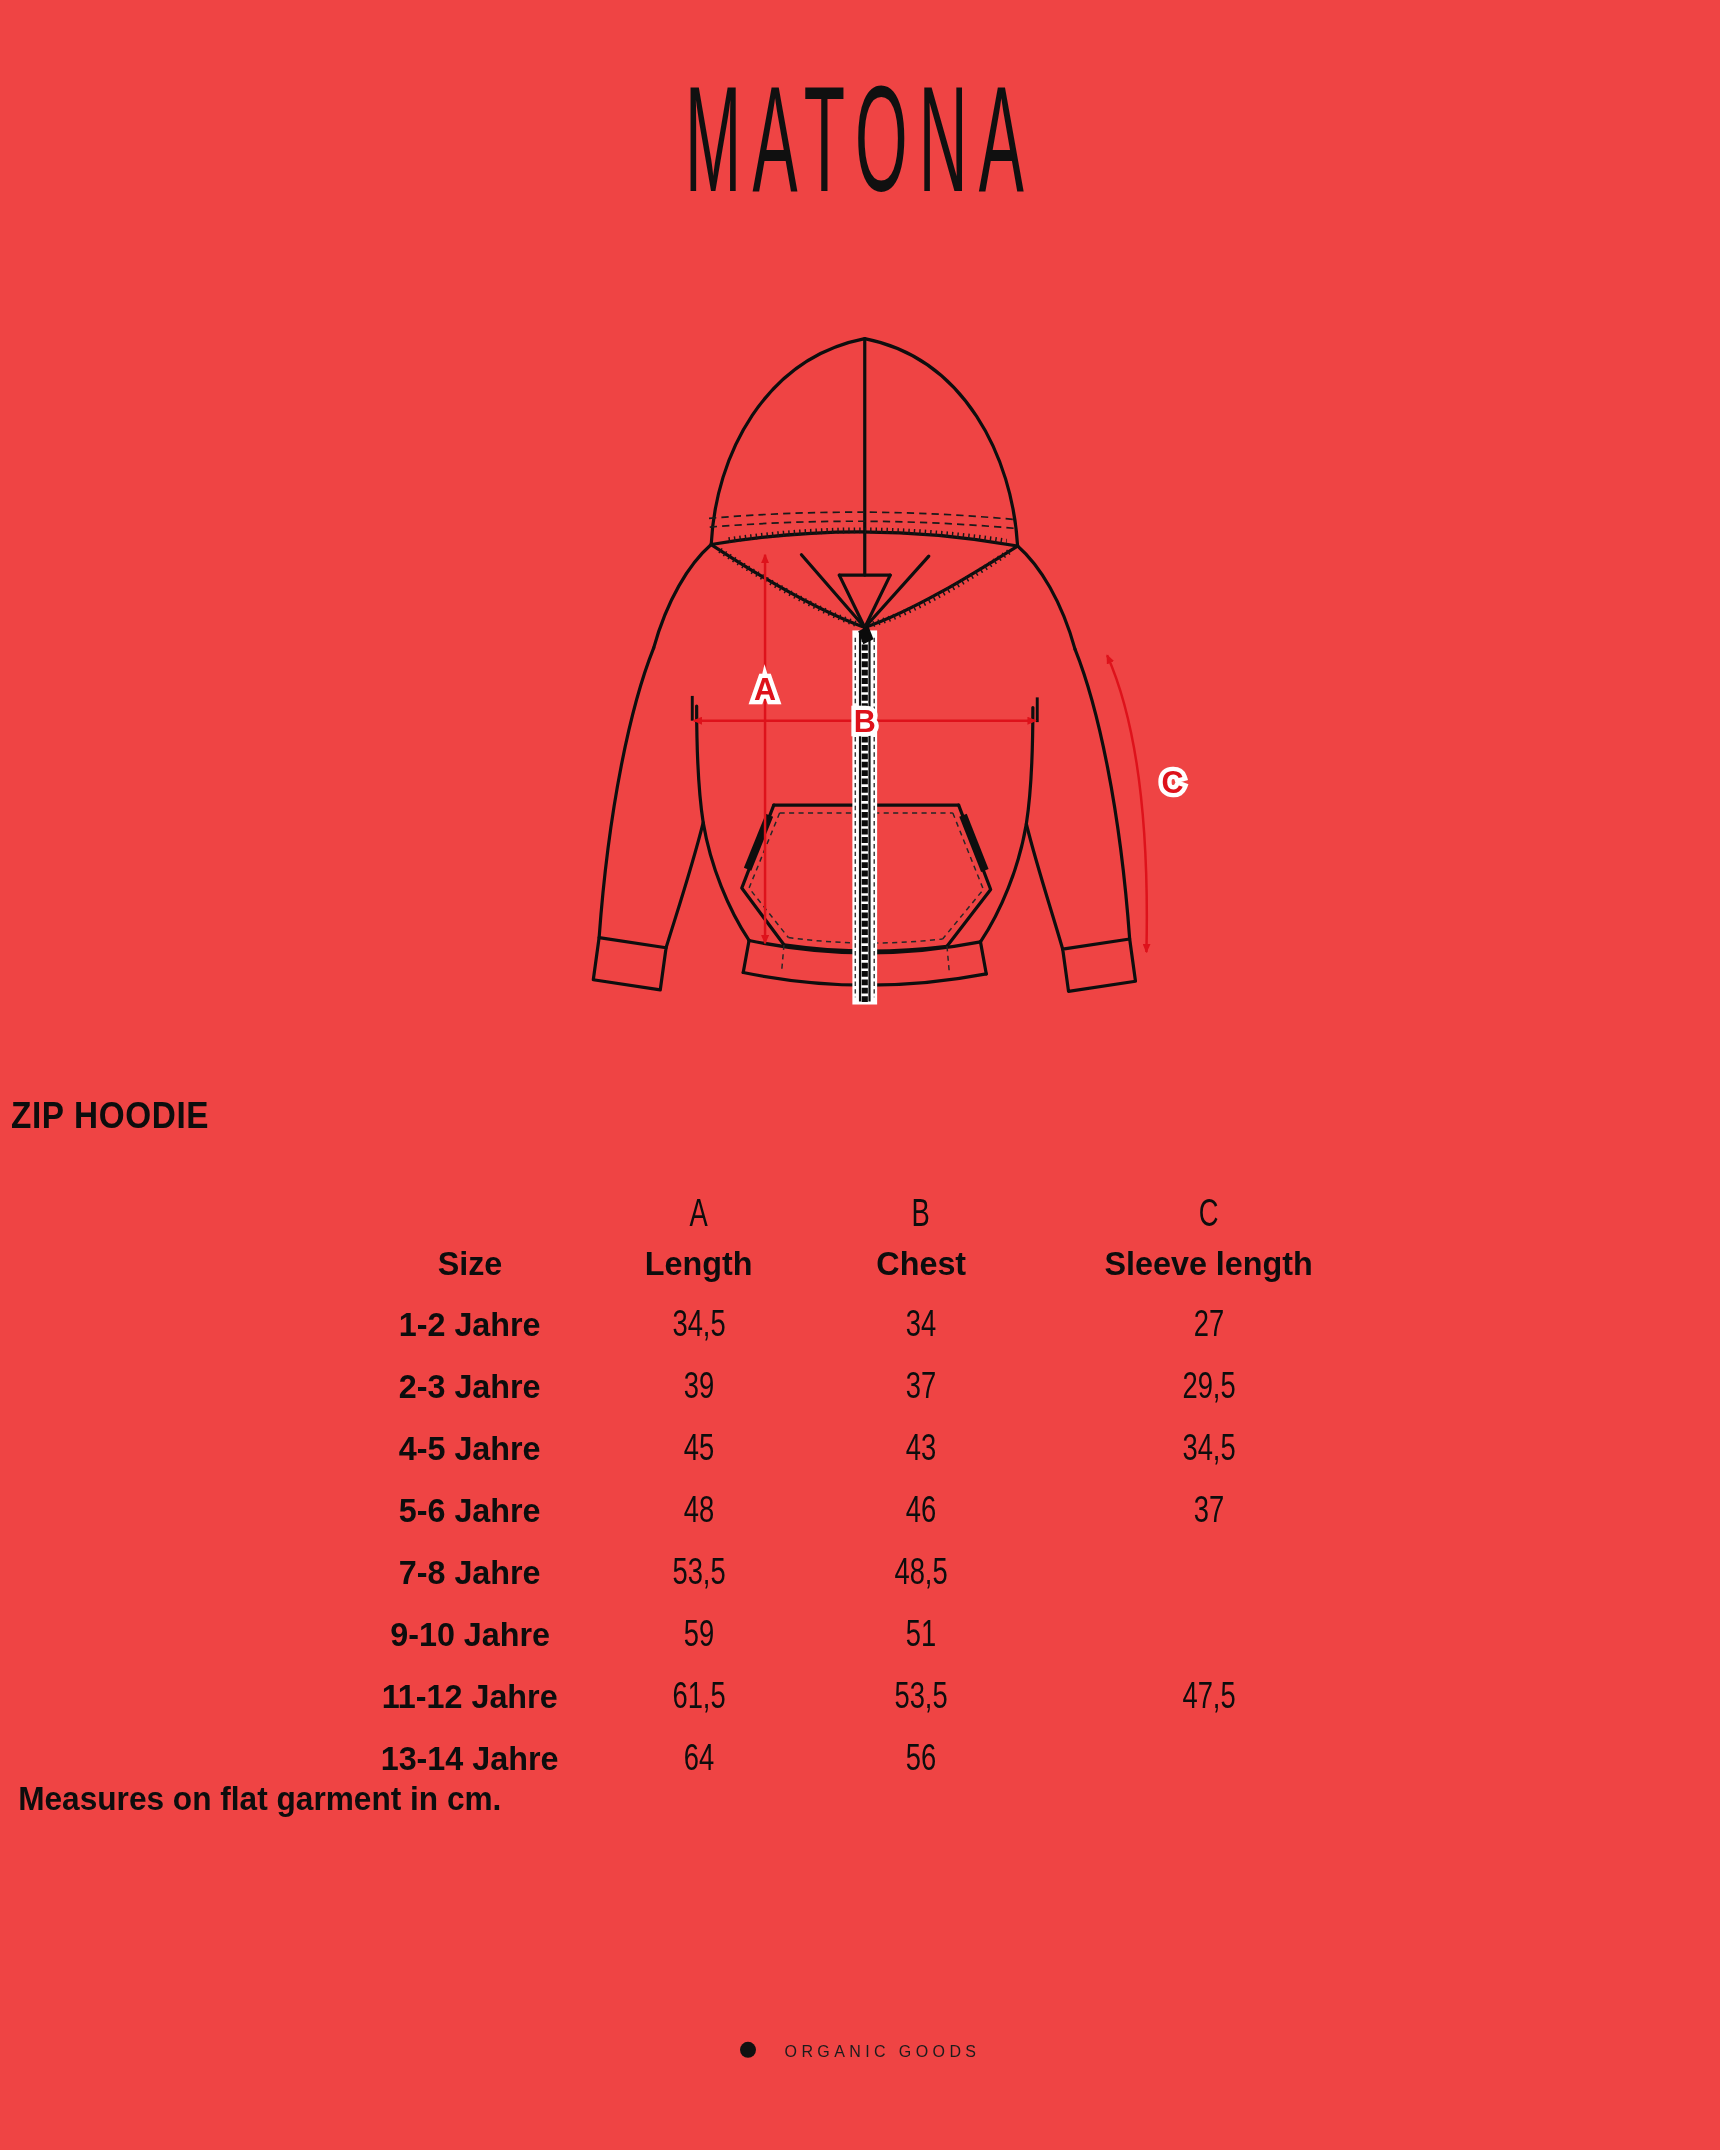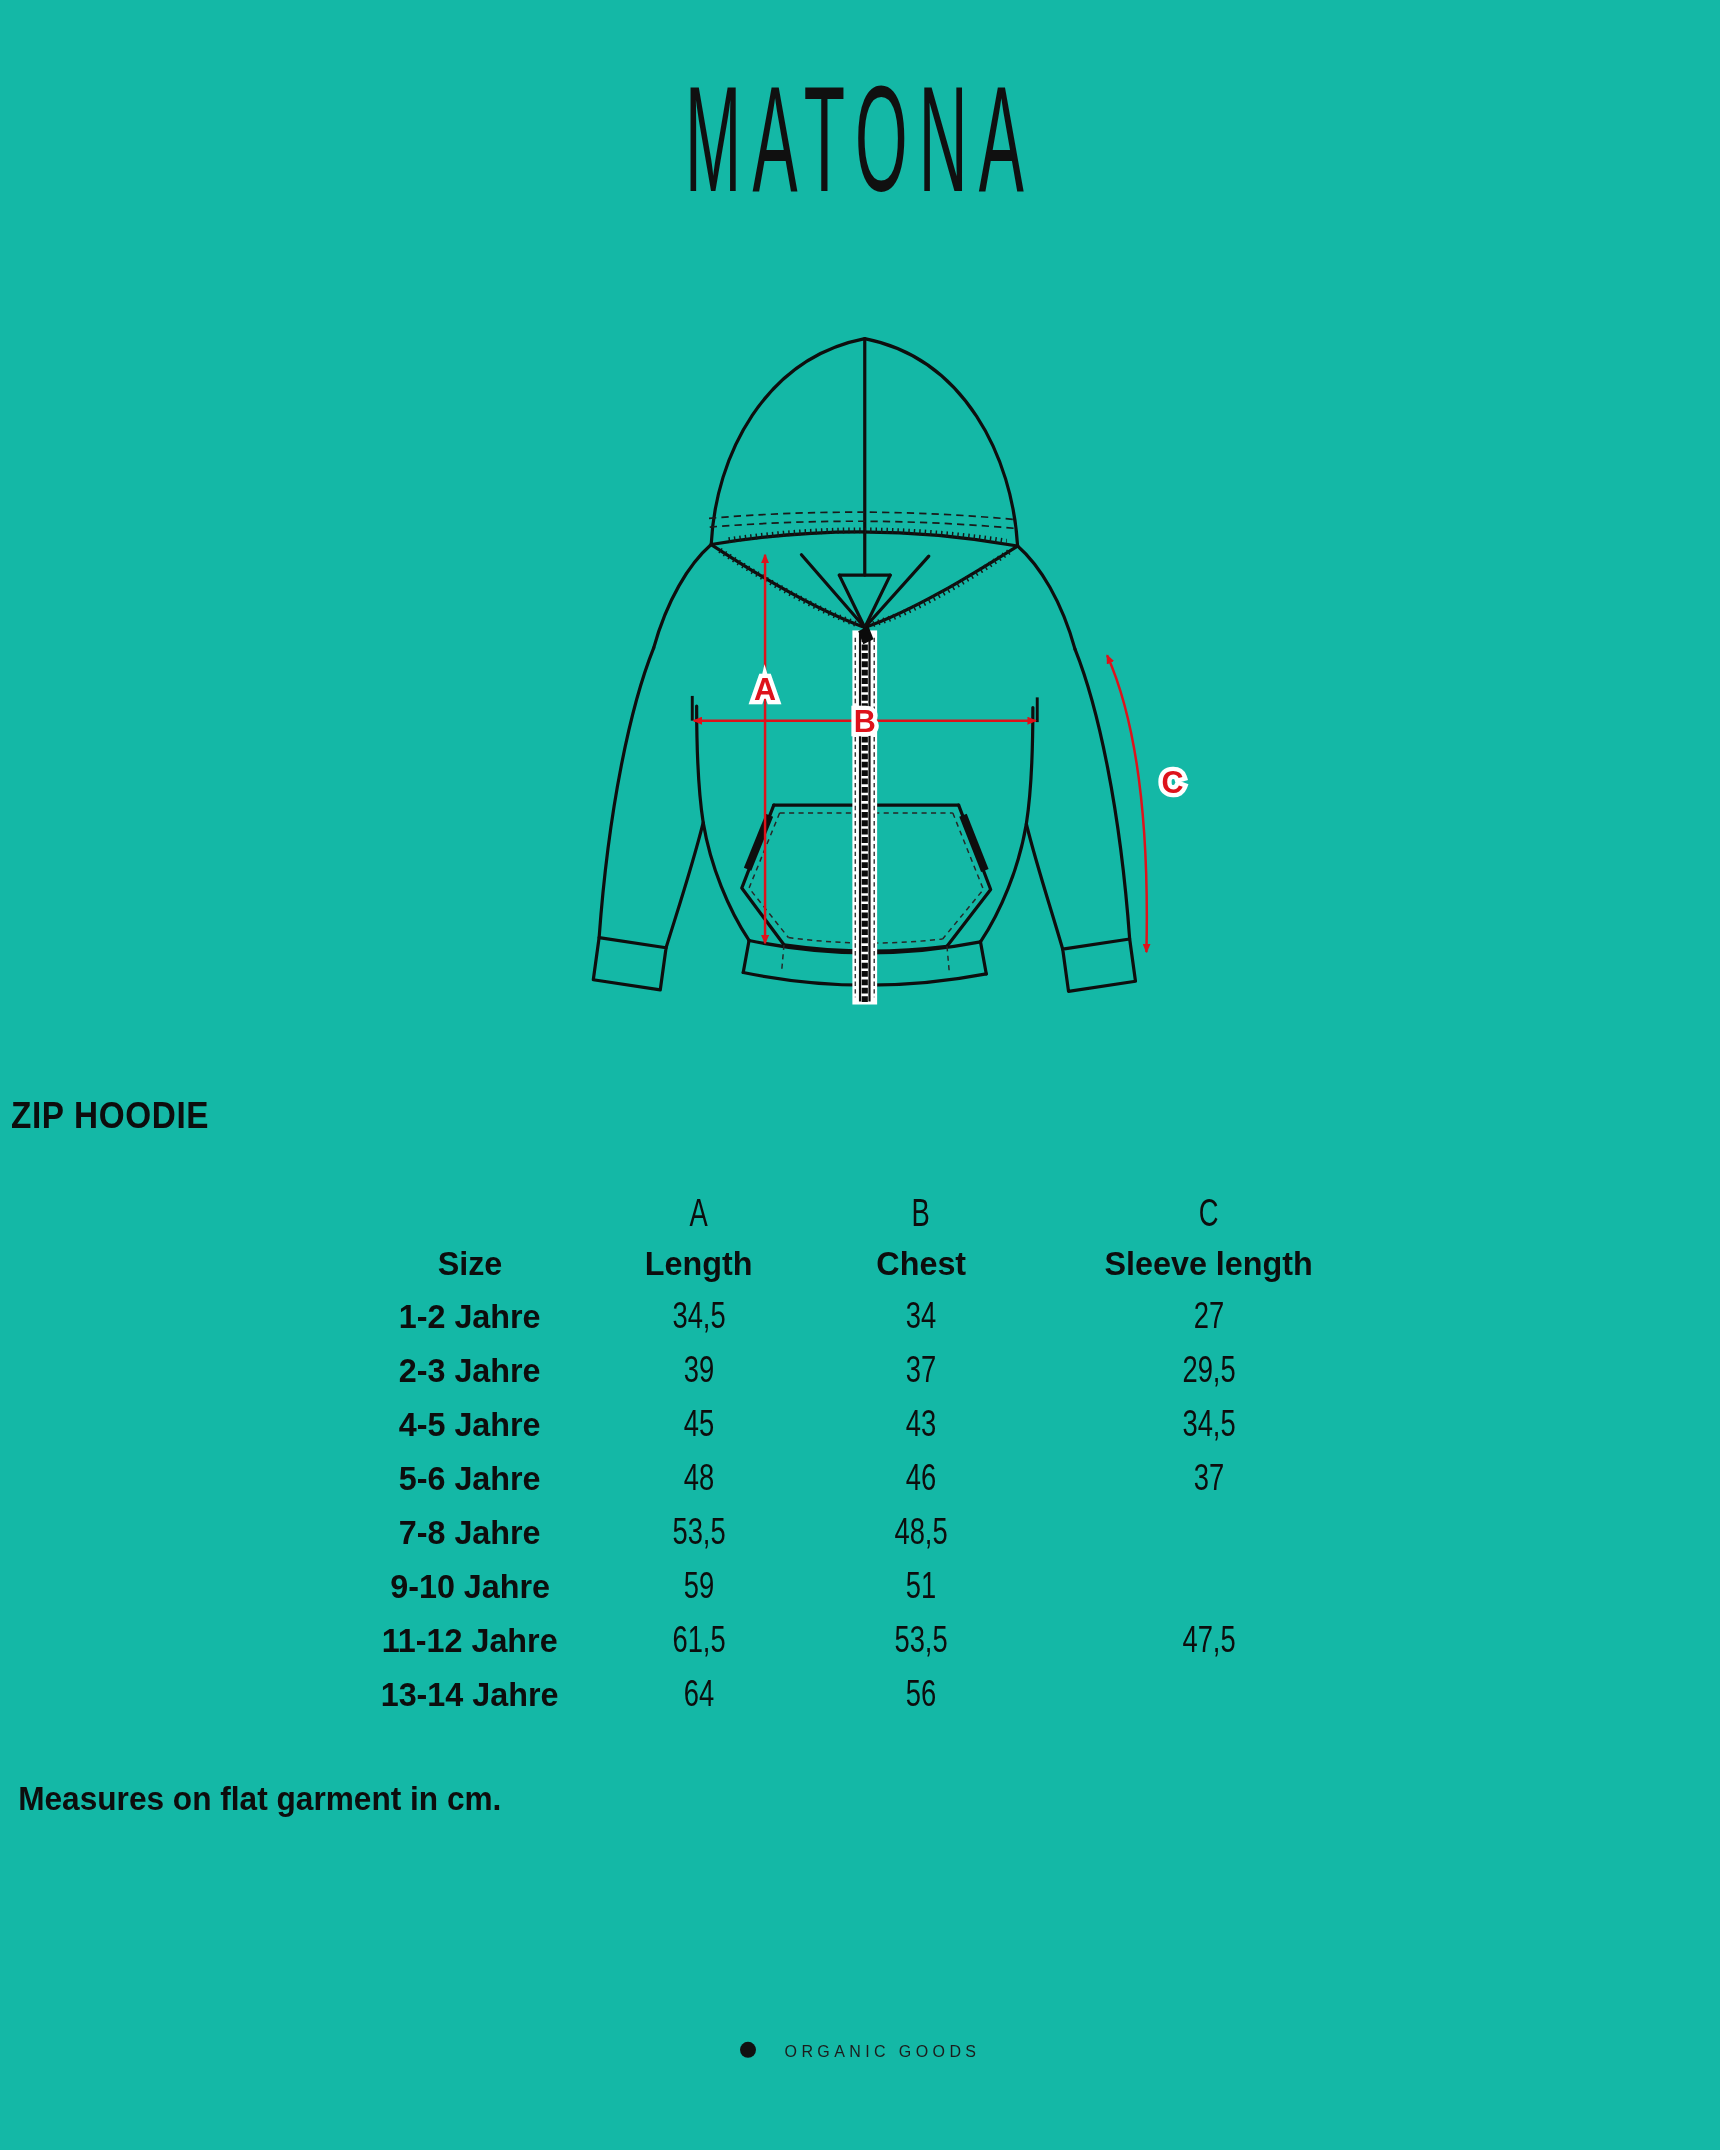"MATONA" .page { background: #14b8a6 -> #ef4444 }
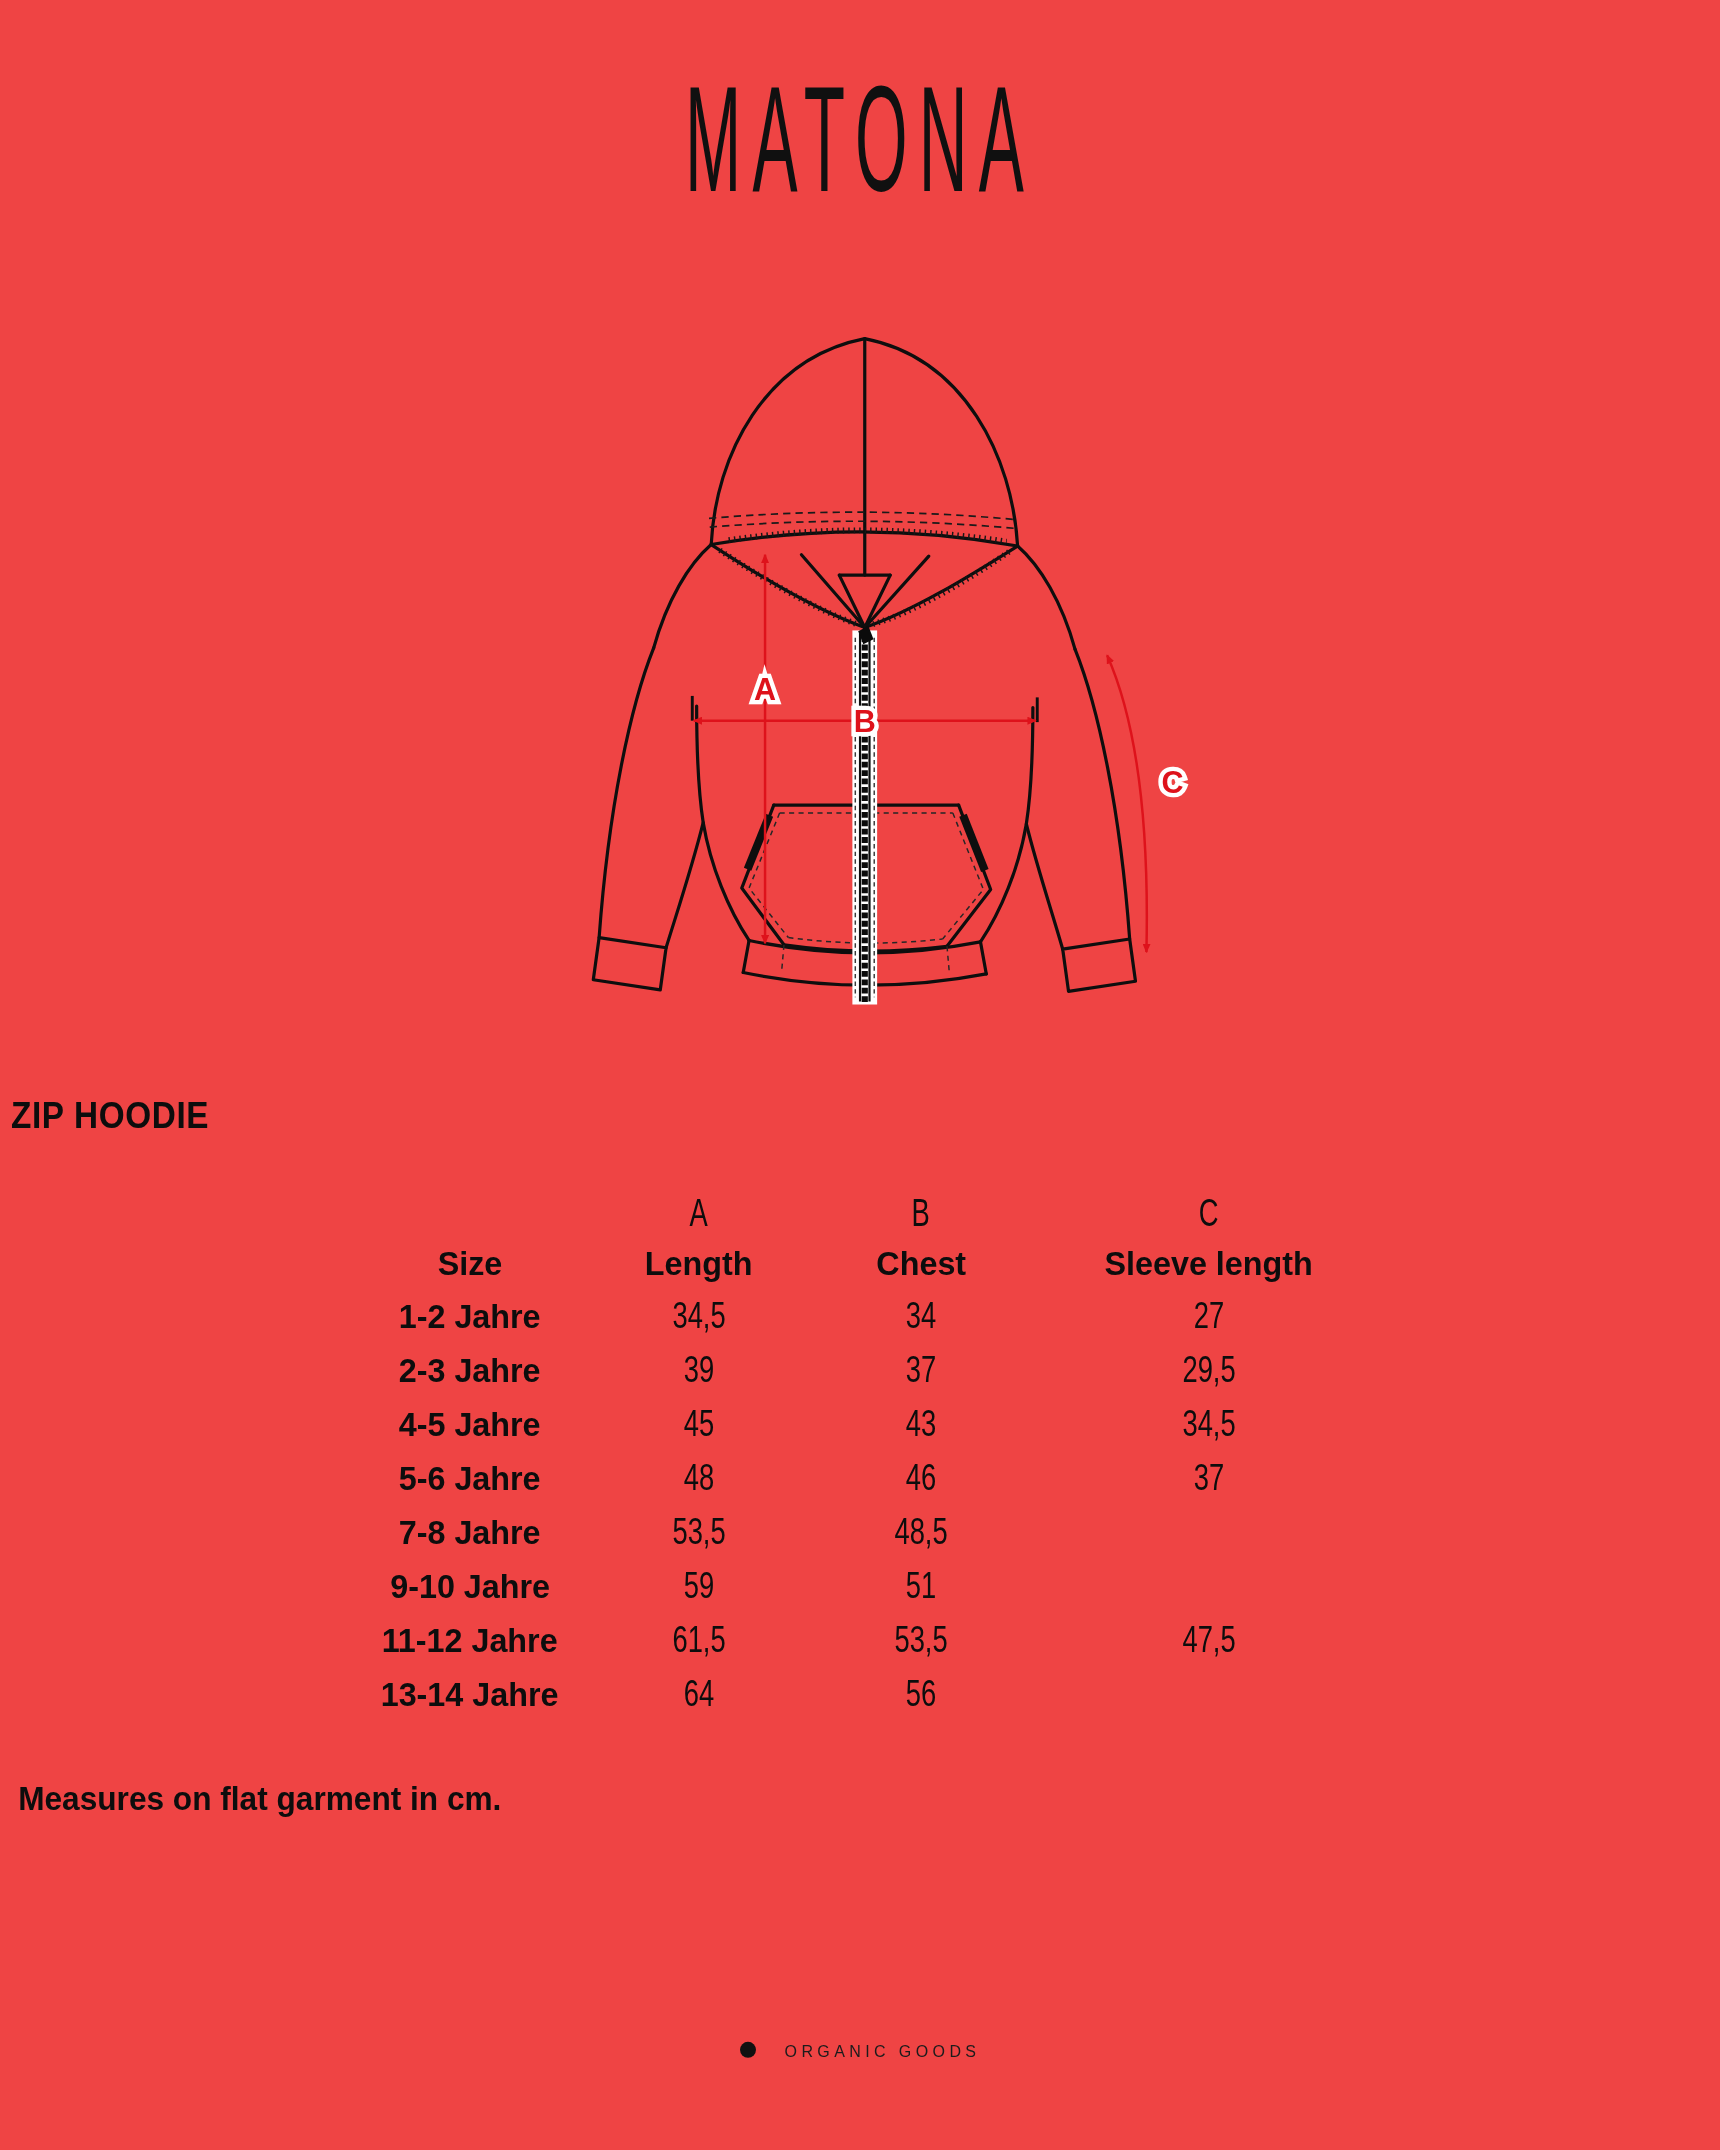"1-2 Jahre" .trow.r-data { margin-top: none -> 8px }
